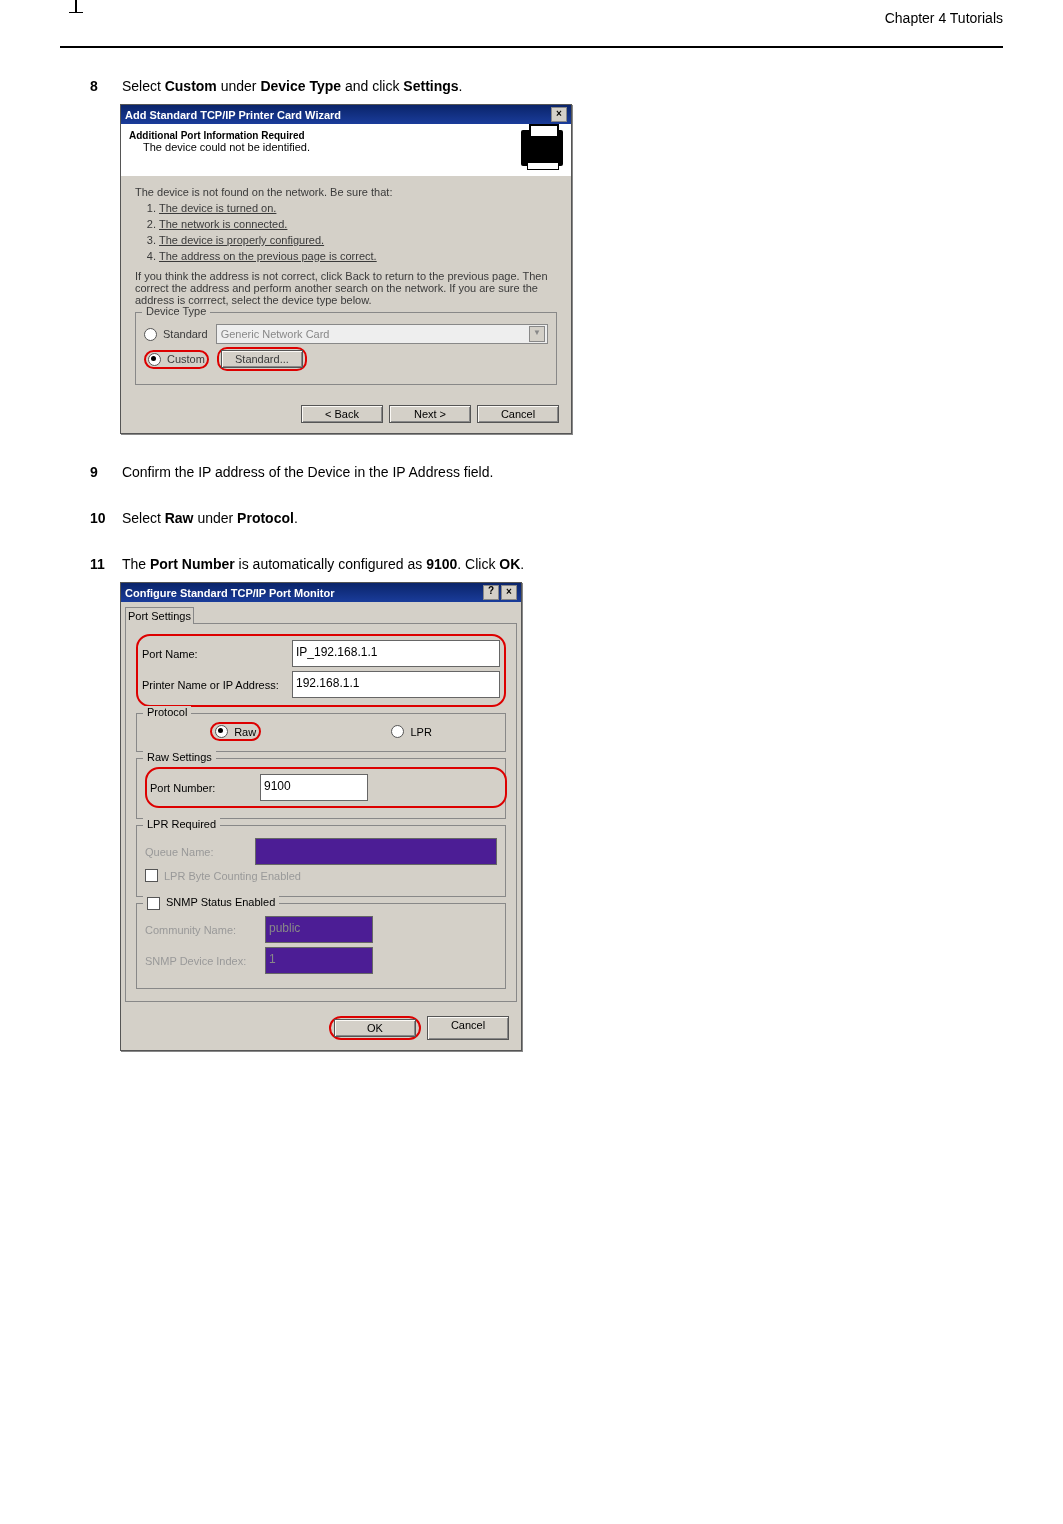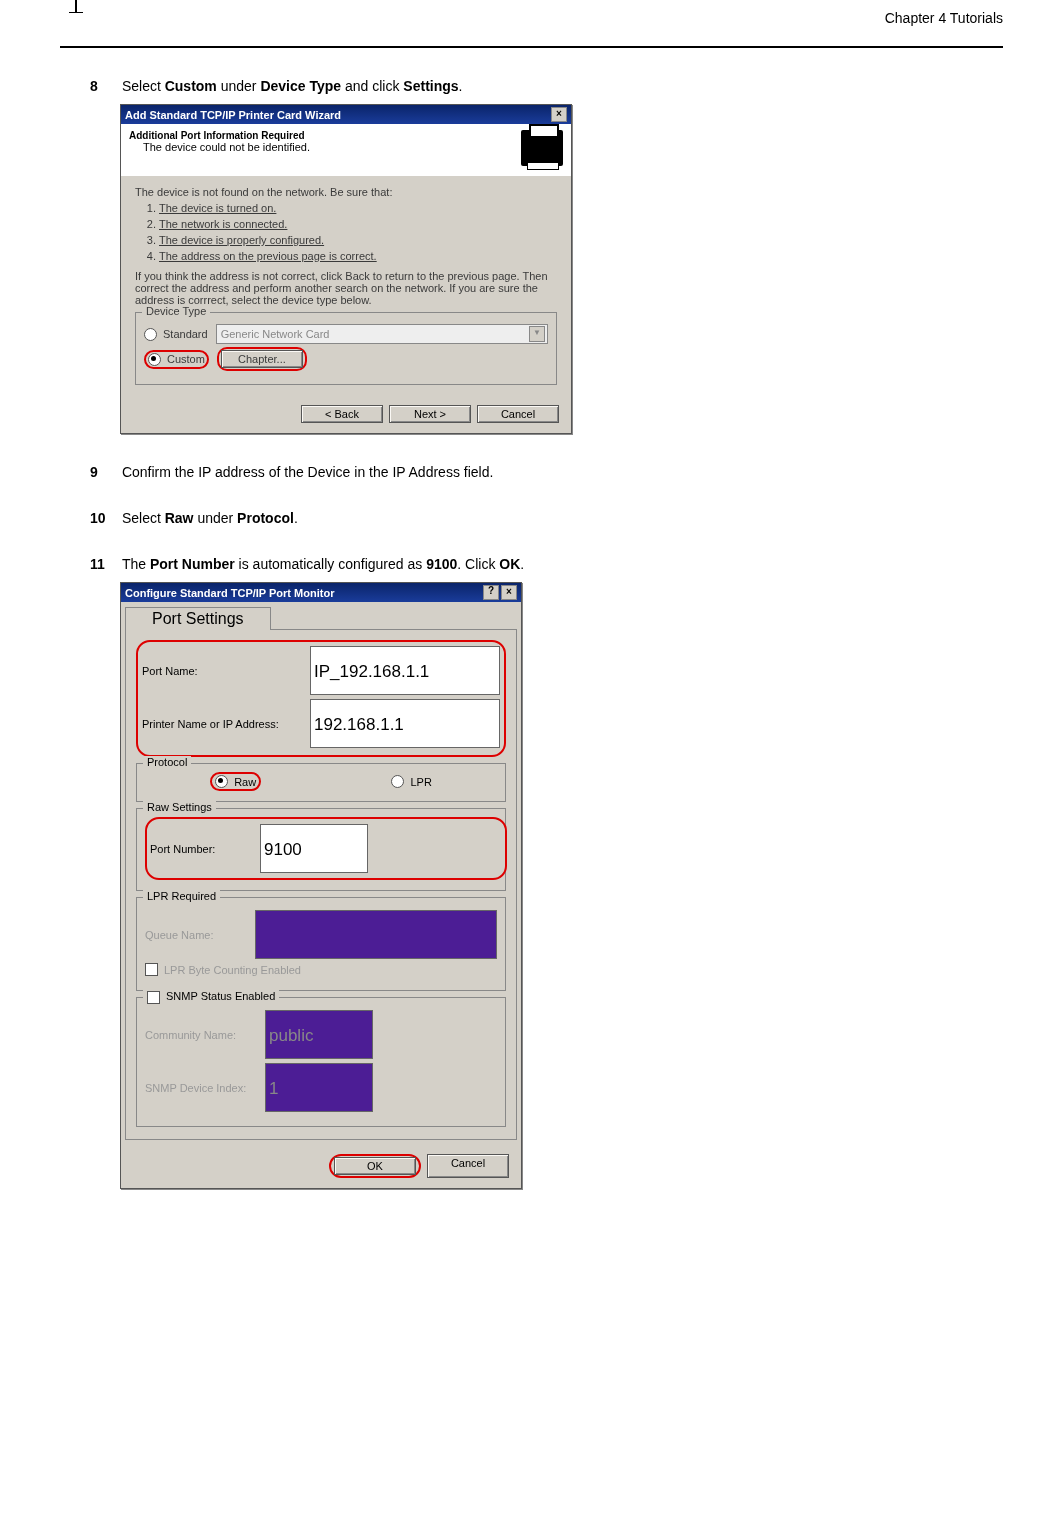"Chapter..." span.btn { text: Chapter -> Standard }
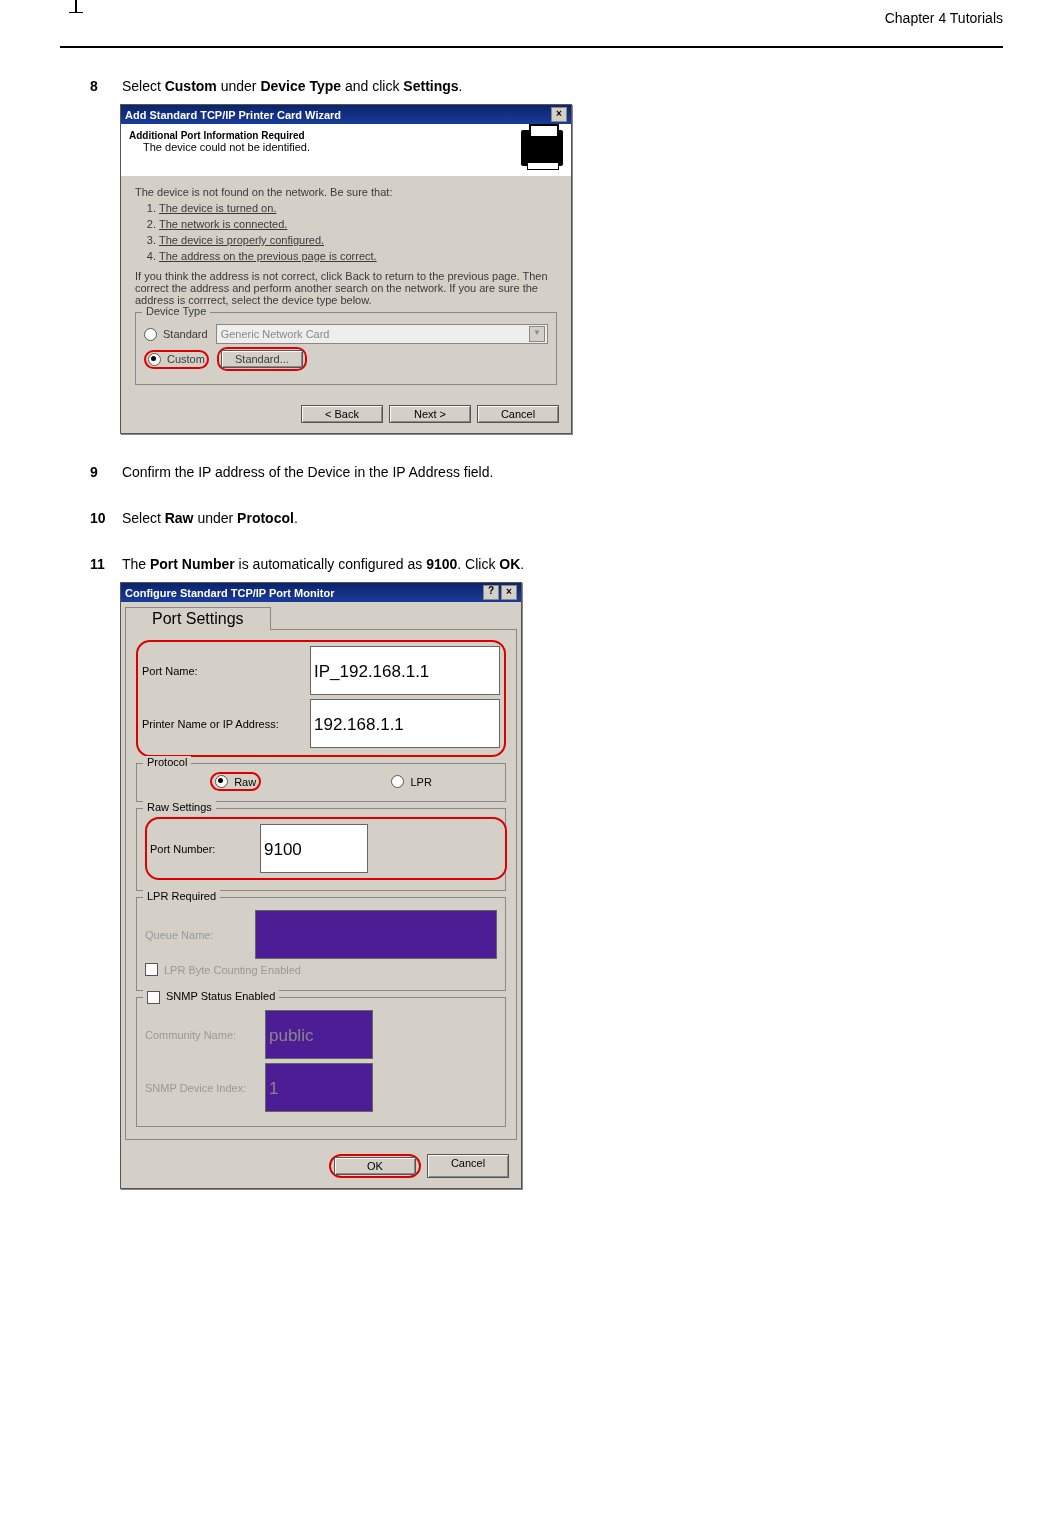"Port Settings" .tab { font-size: 16px -> 11px; padding: 2px 26px -> 2px 2px }
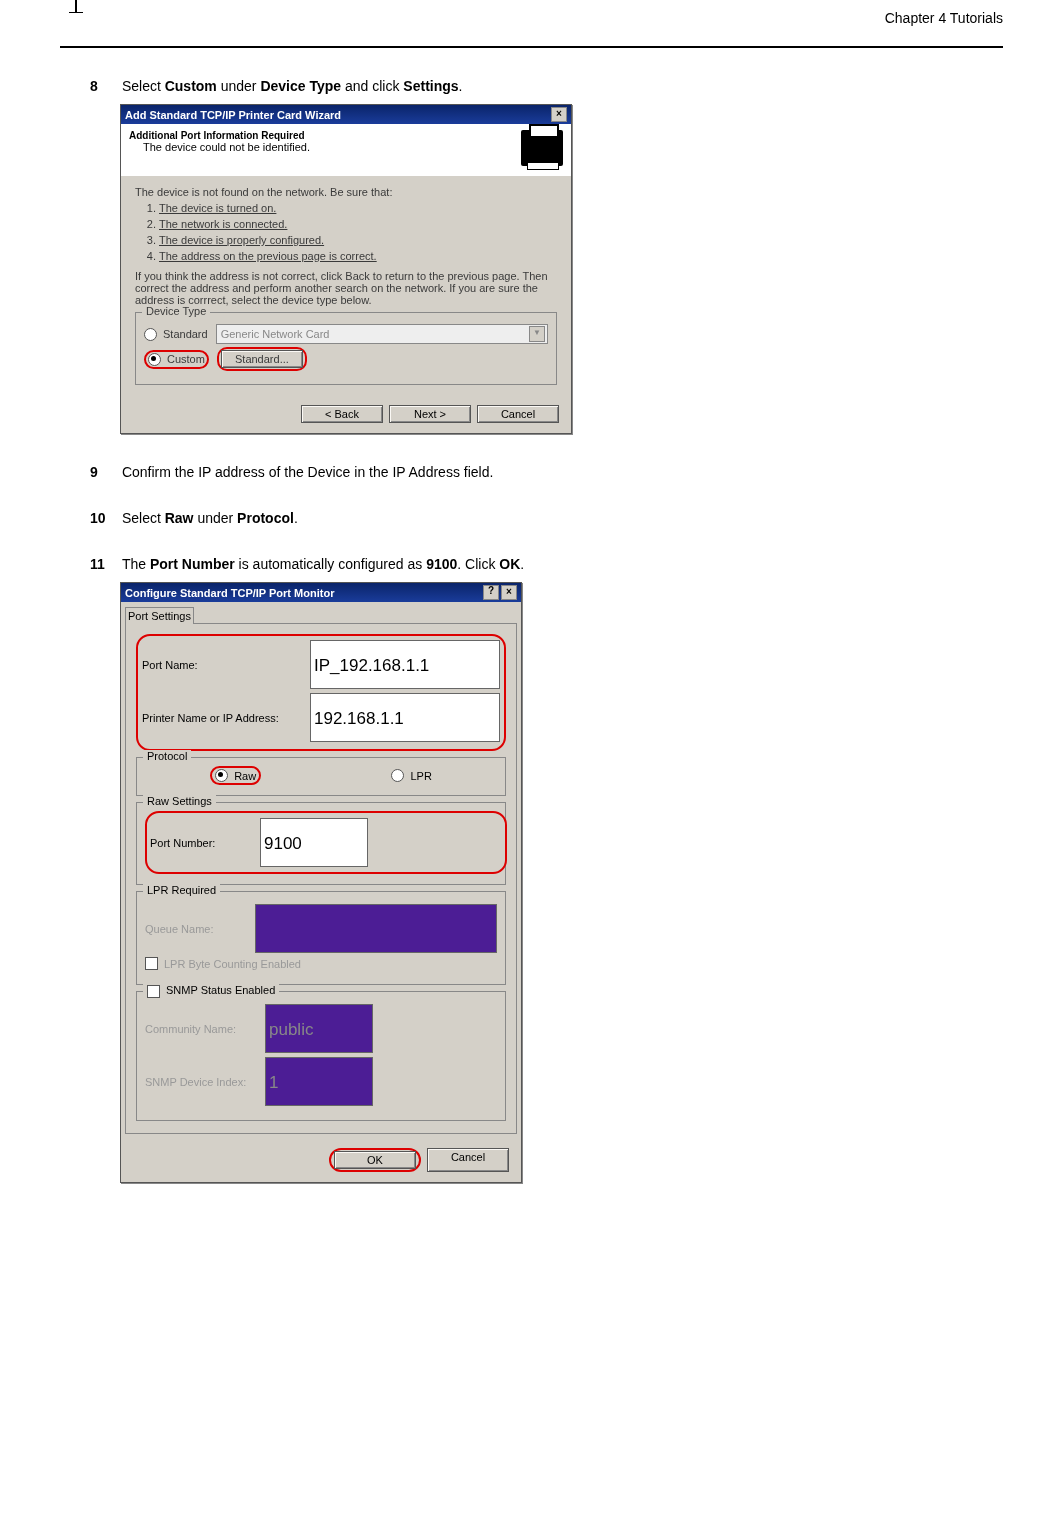"Port Name:" .form-row label { width: 168px -> 150px }
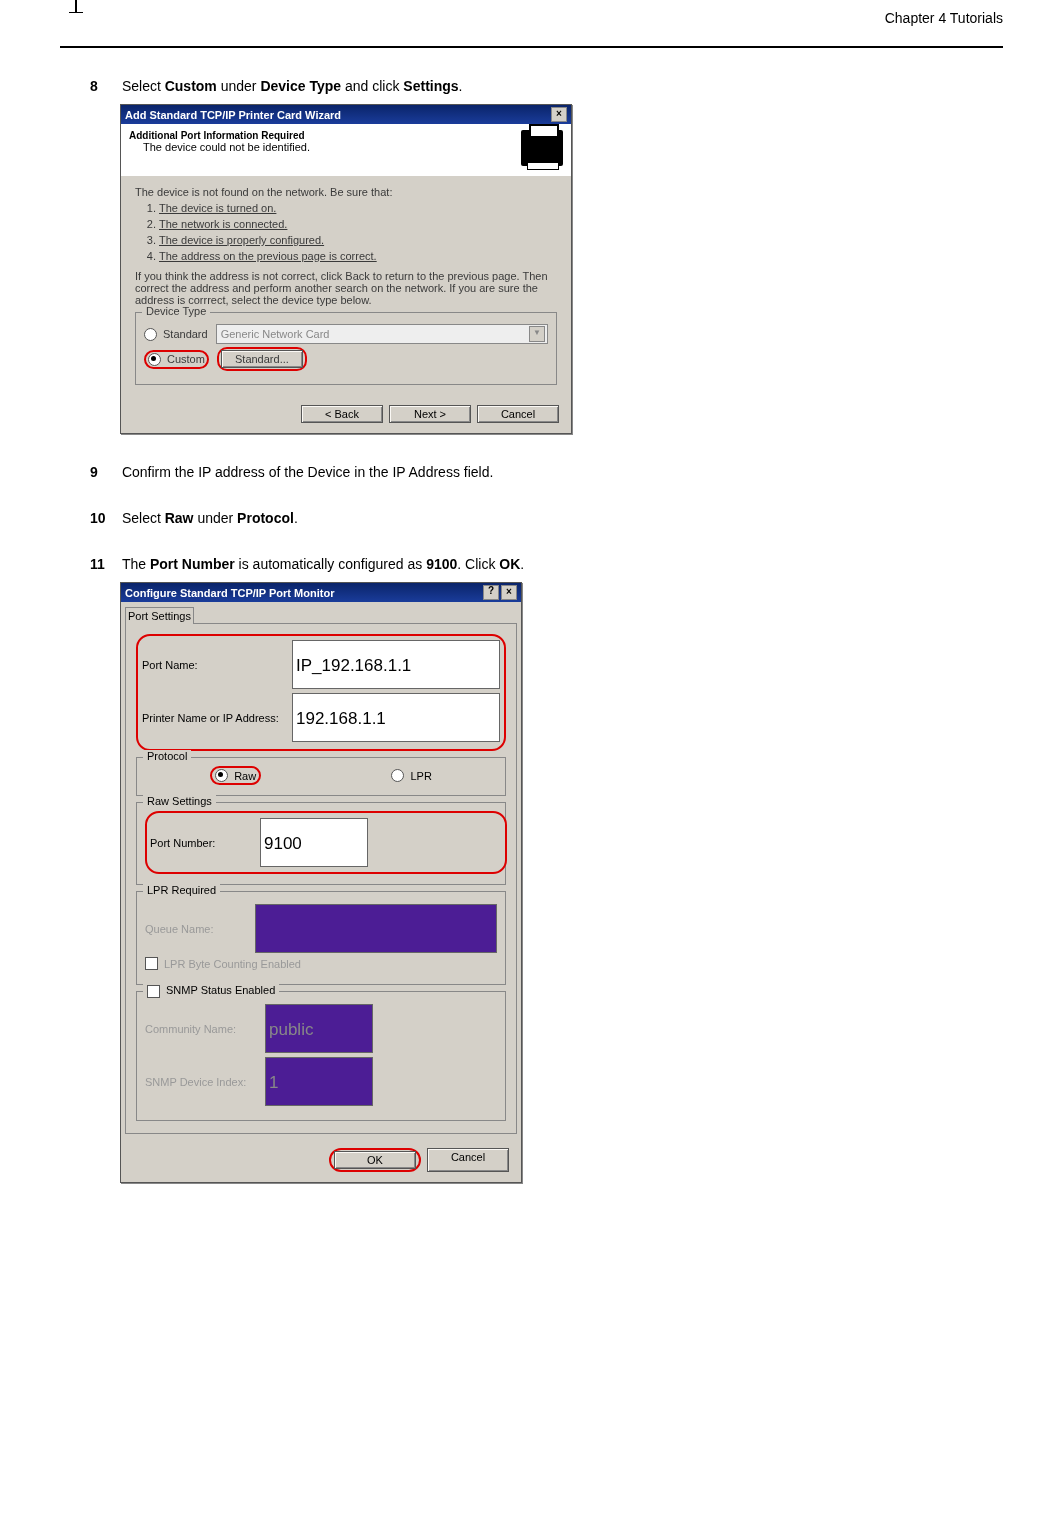"IP_192.168.1.1" .txt-input { font-size: 17px -> 12px; padding: 15px 3px -> 4px 3px }
